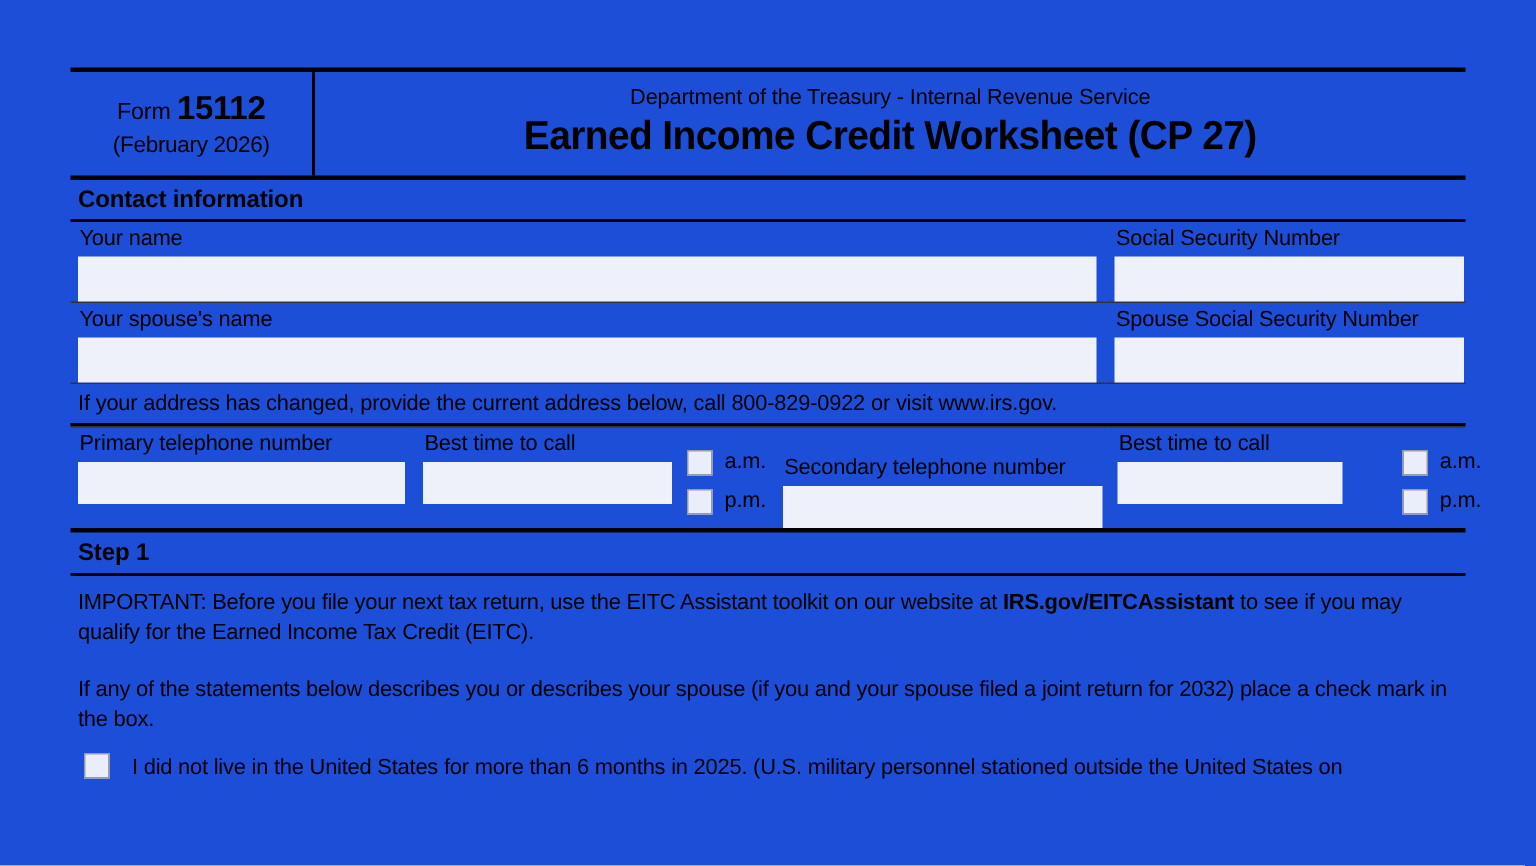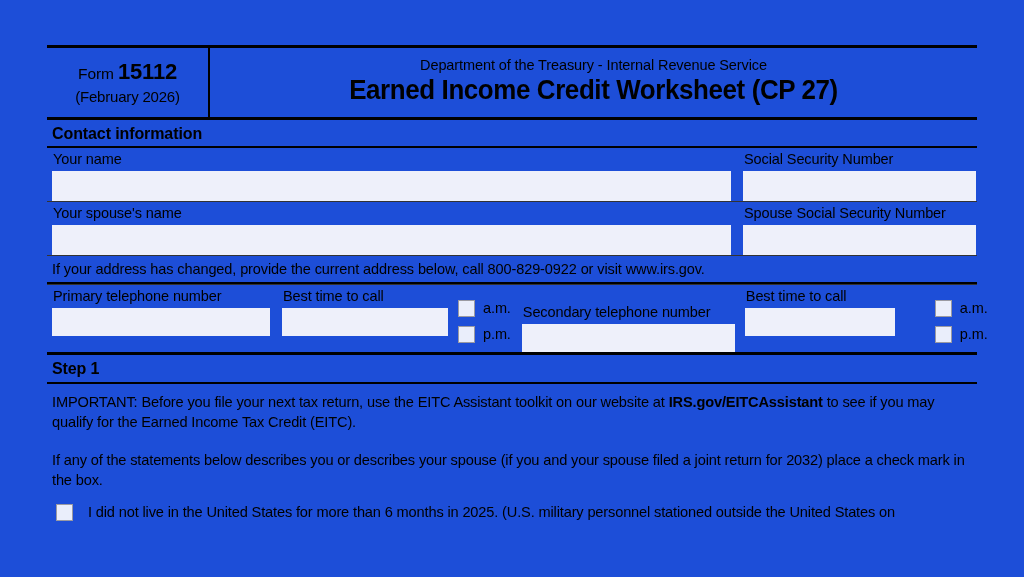"I did not live in" .stmt-row { align-items: center -> flex-start }
